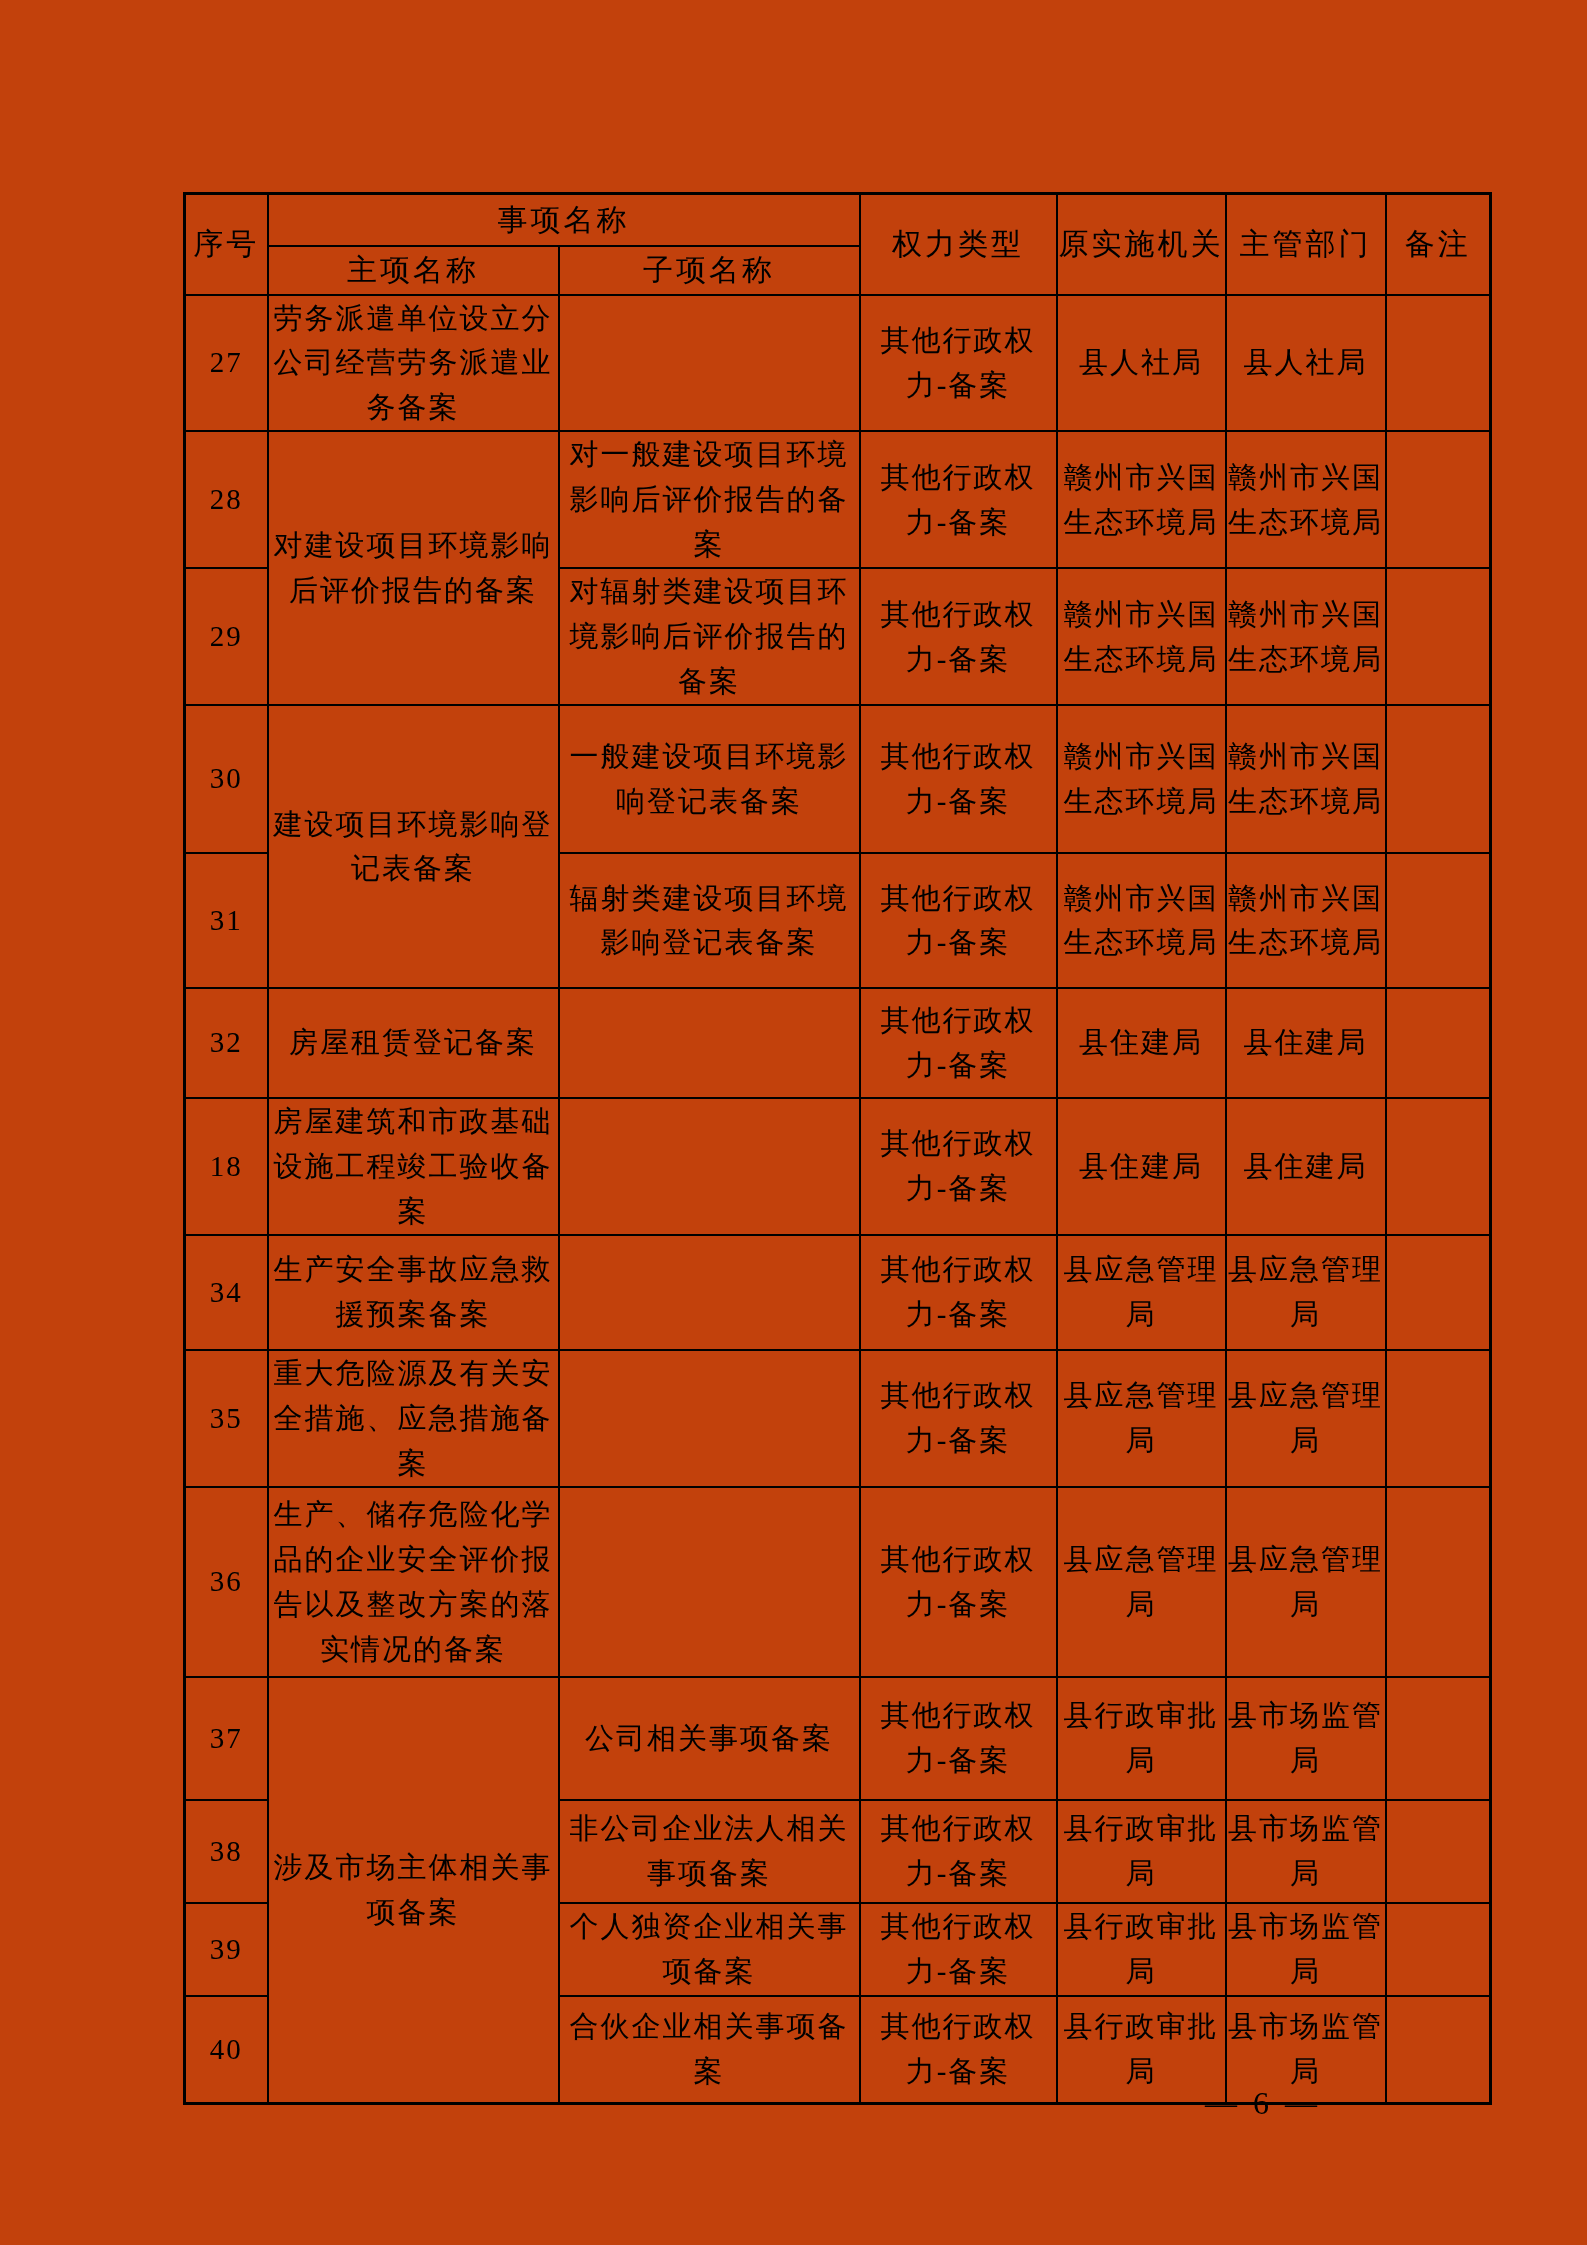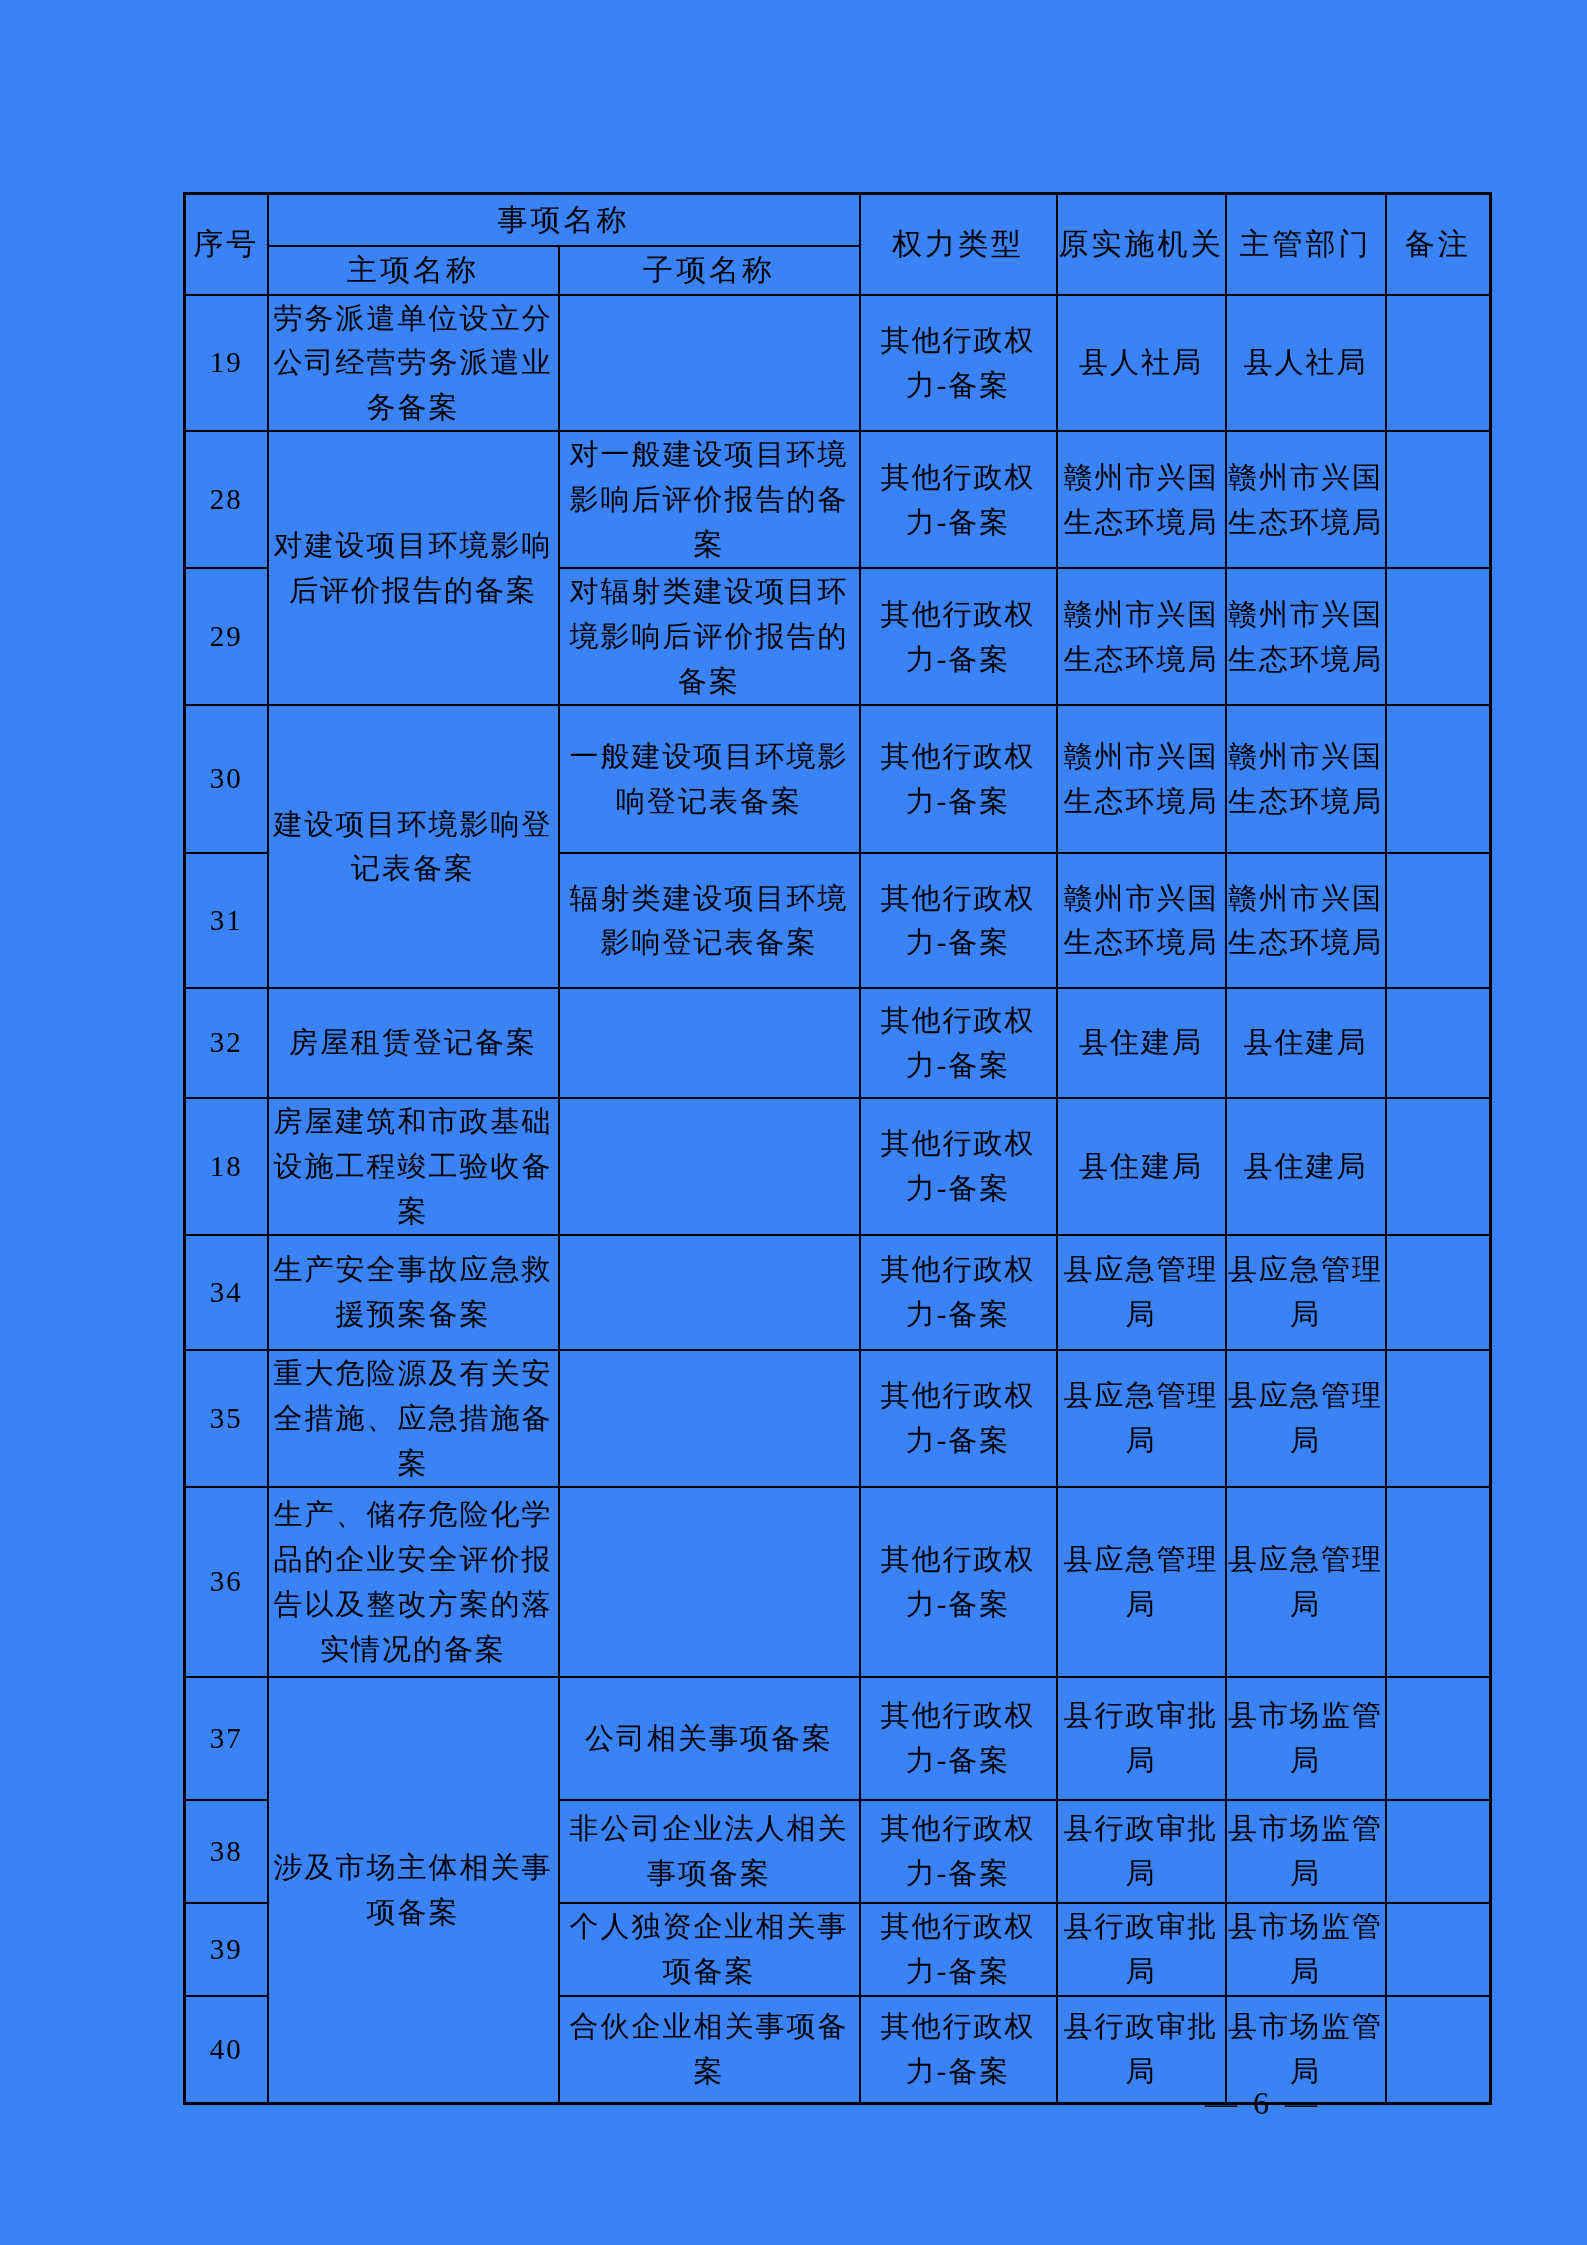"序号" .page { background: #3b82f6 -> #c2410c }
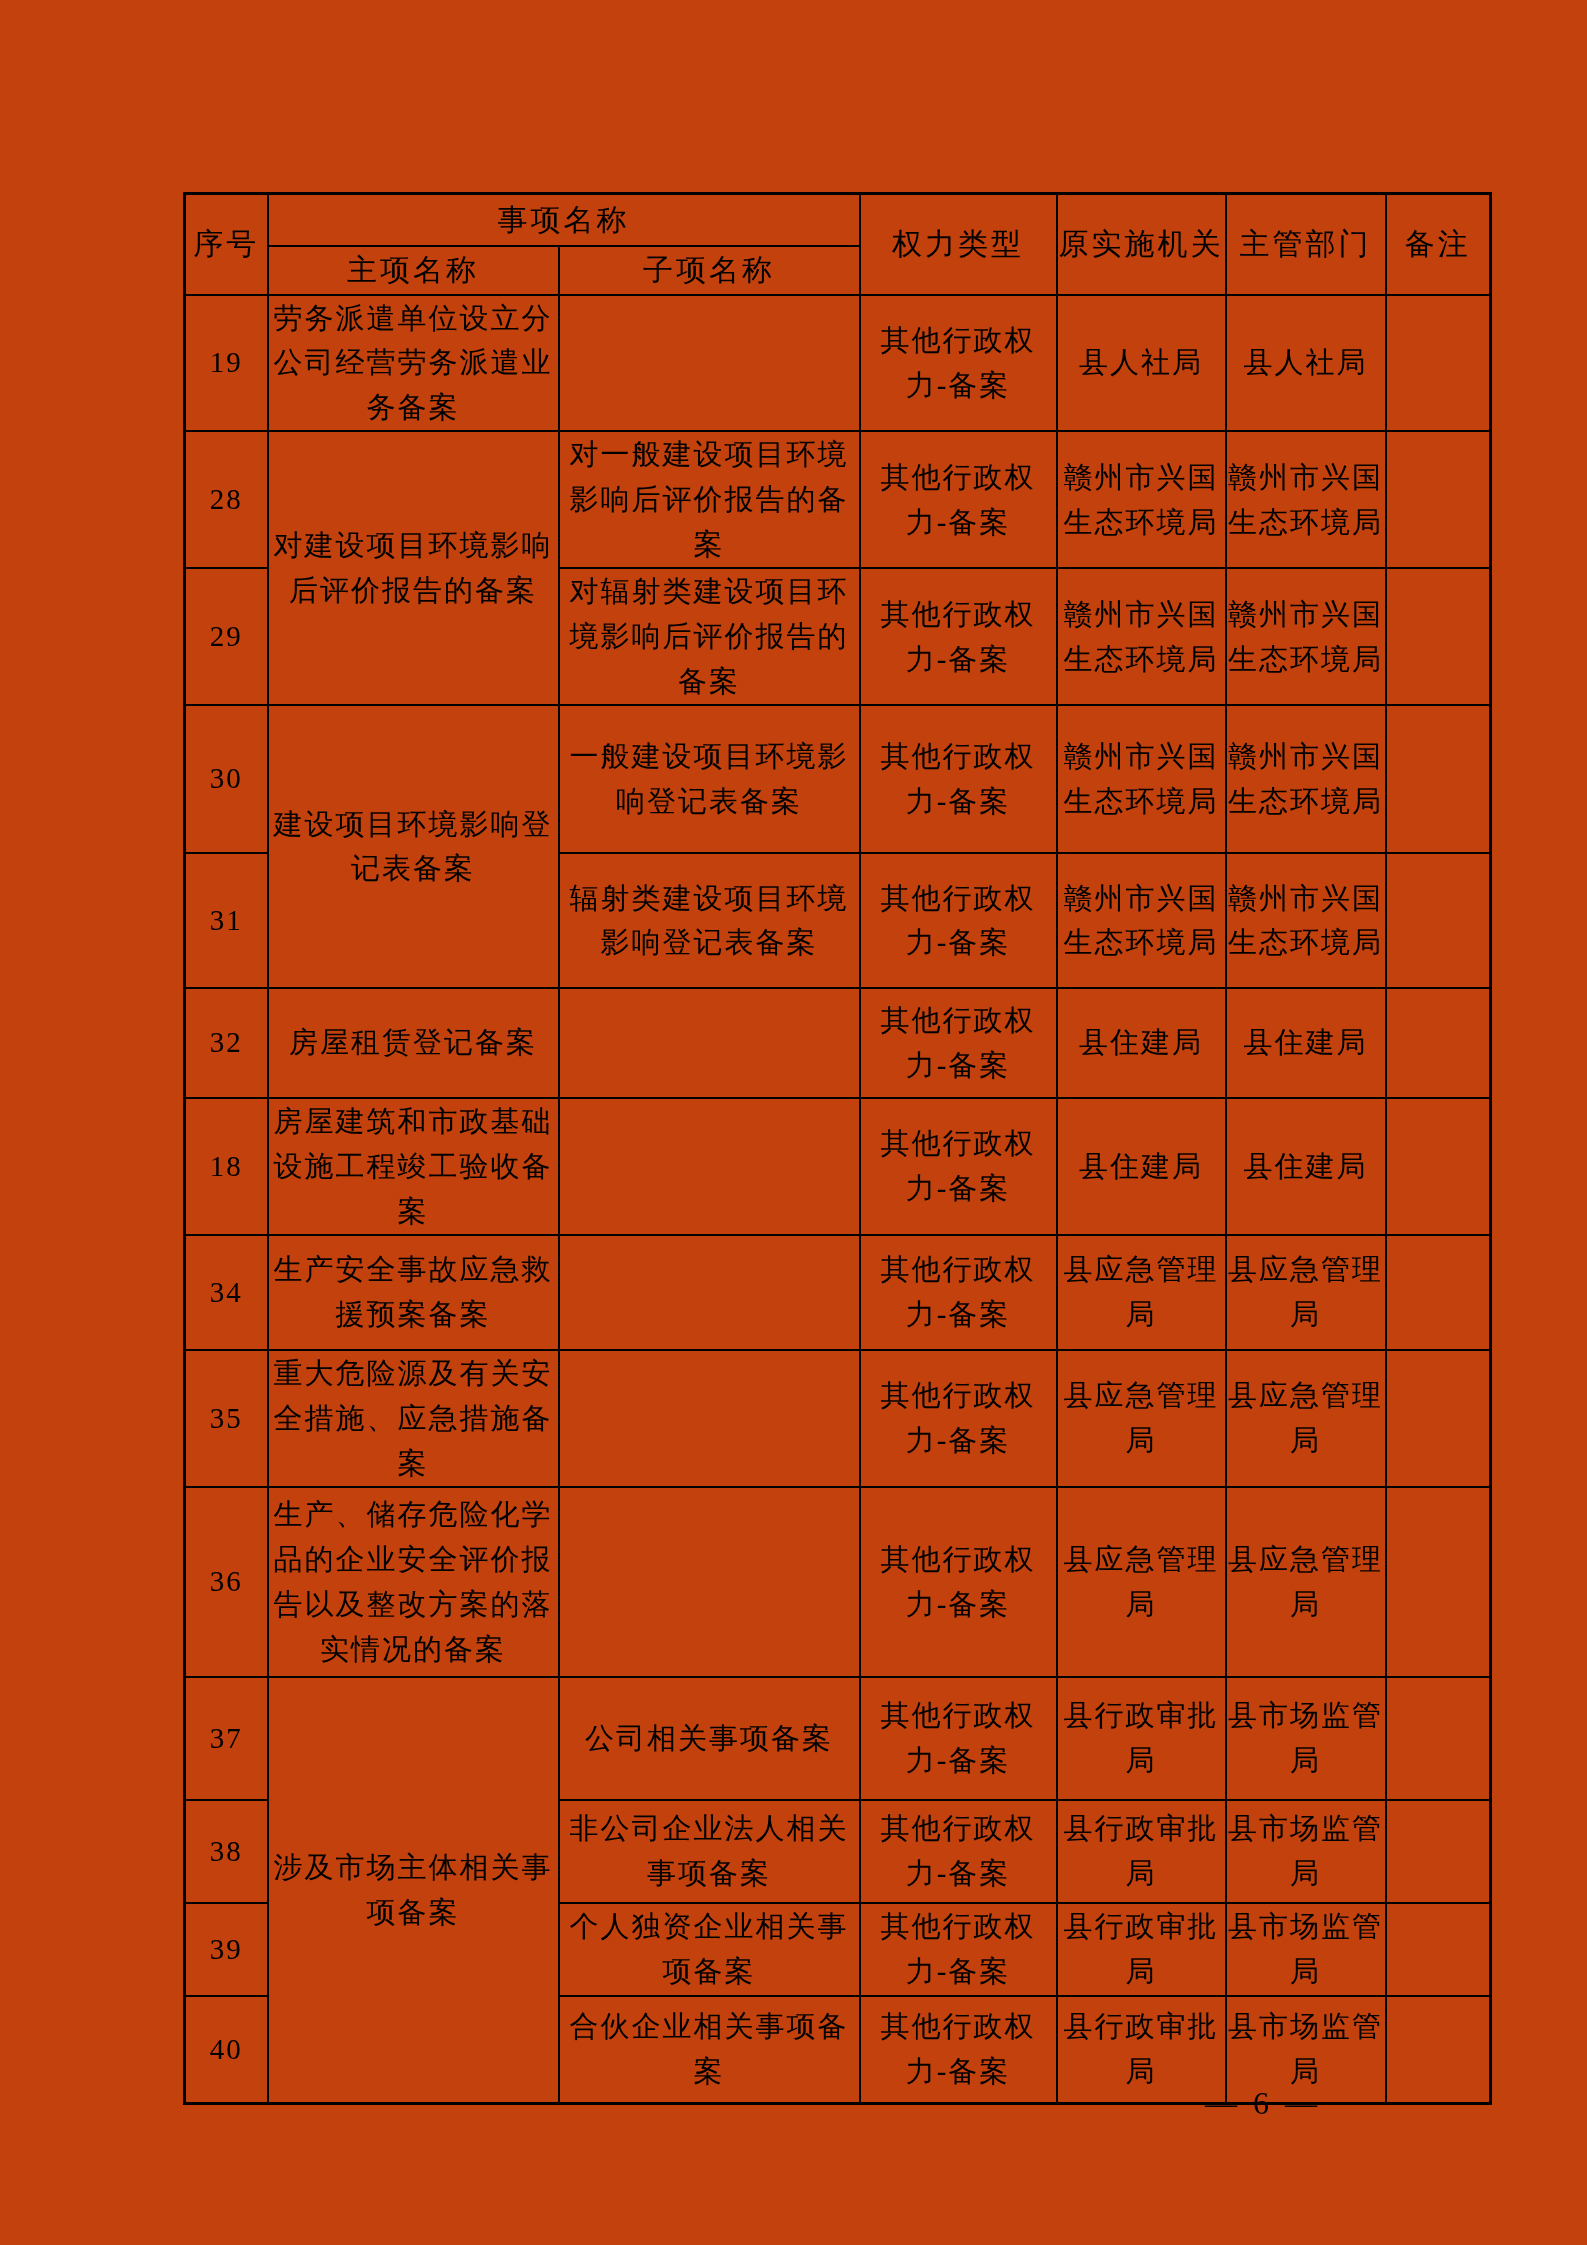"19" td { text: 19 -> 27 }
